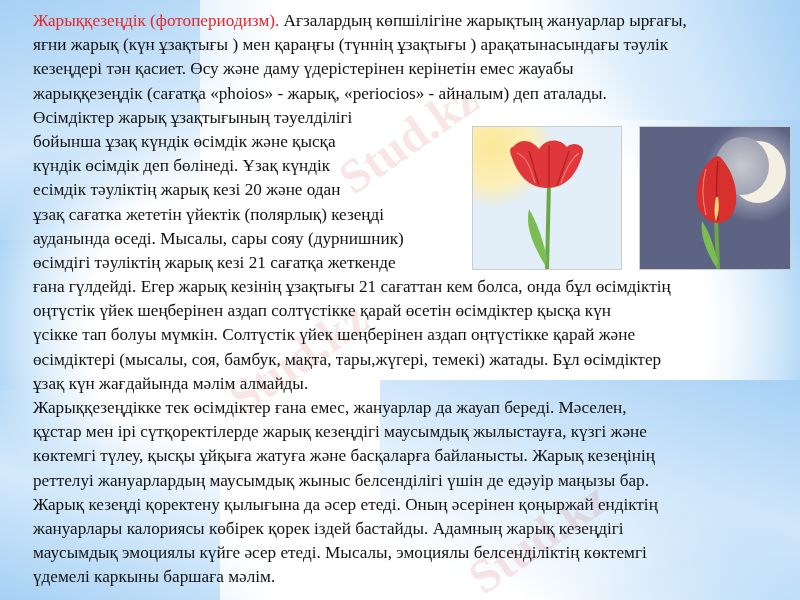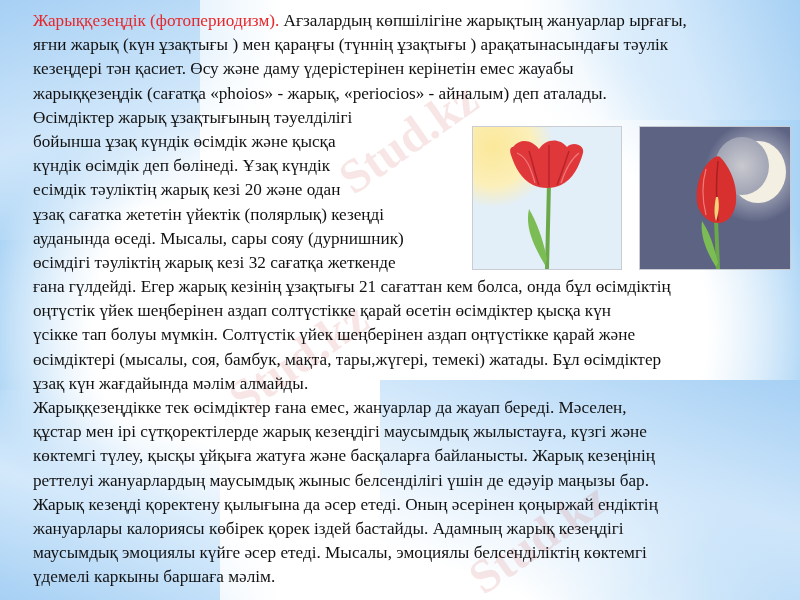"өсімдігі тәуліктің жарық кезі 32" div.line { text: 32 -> 21 }
